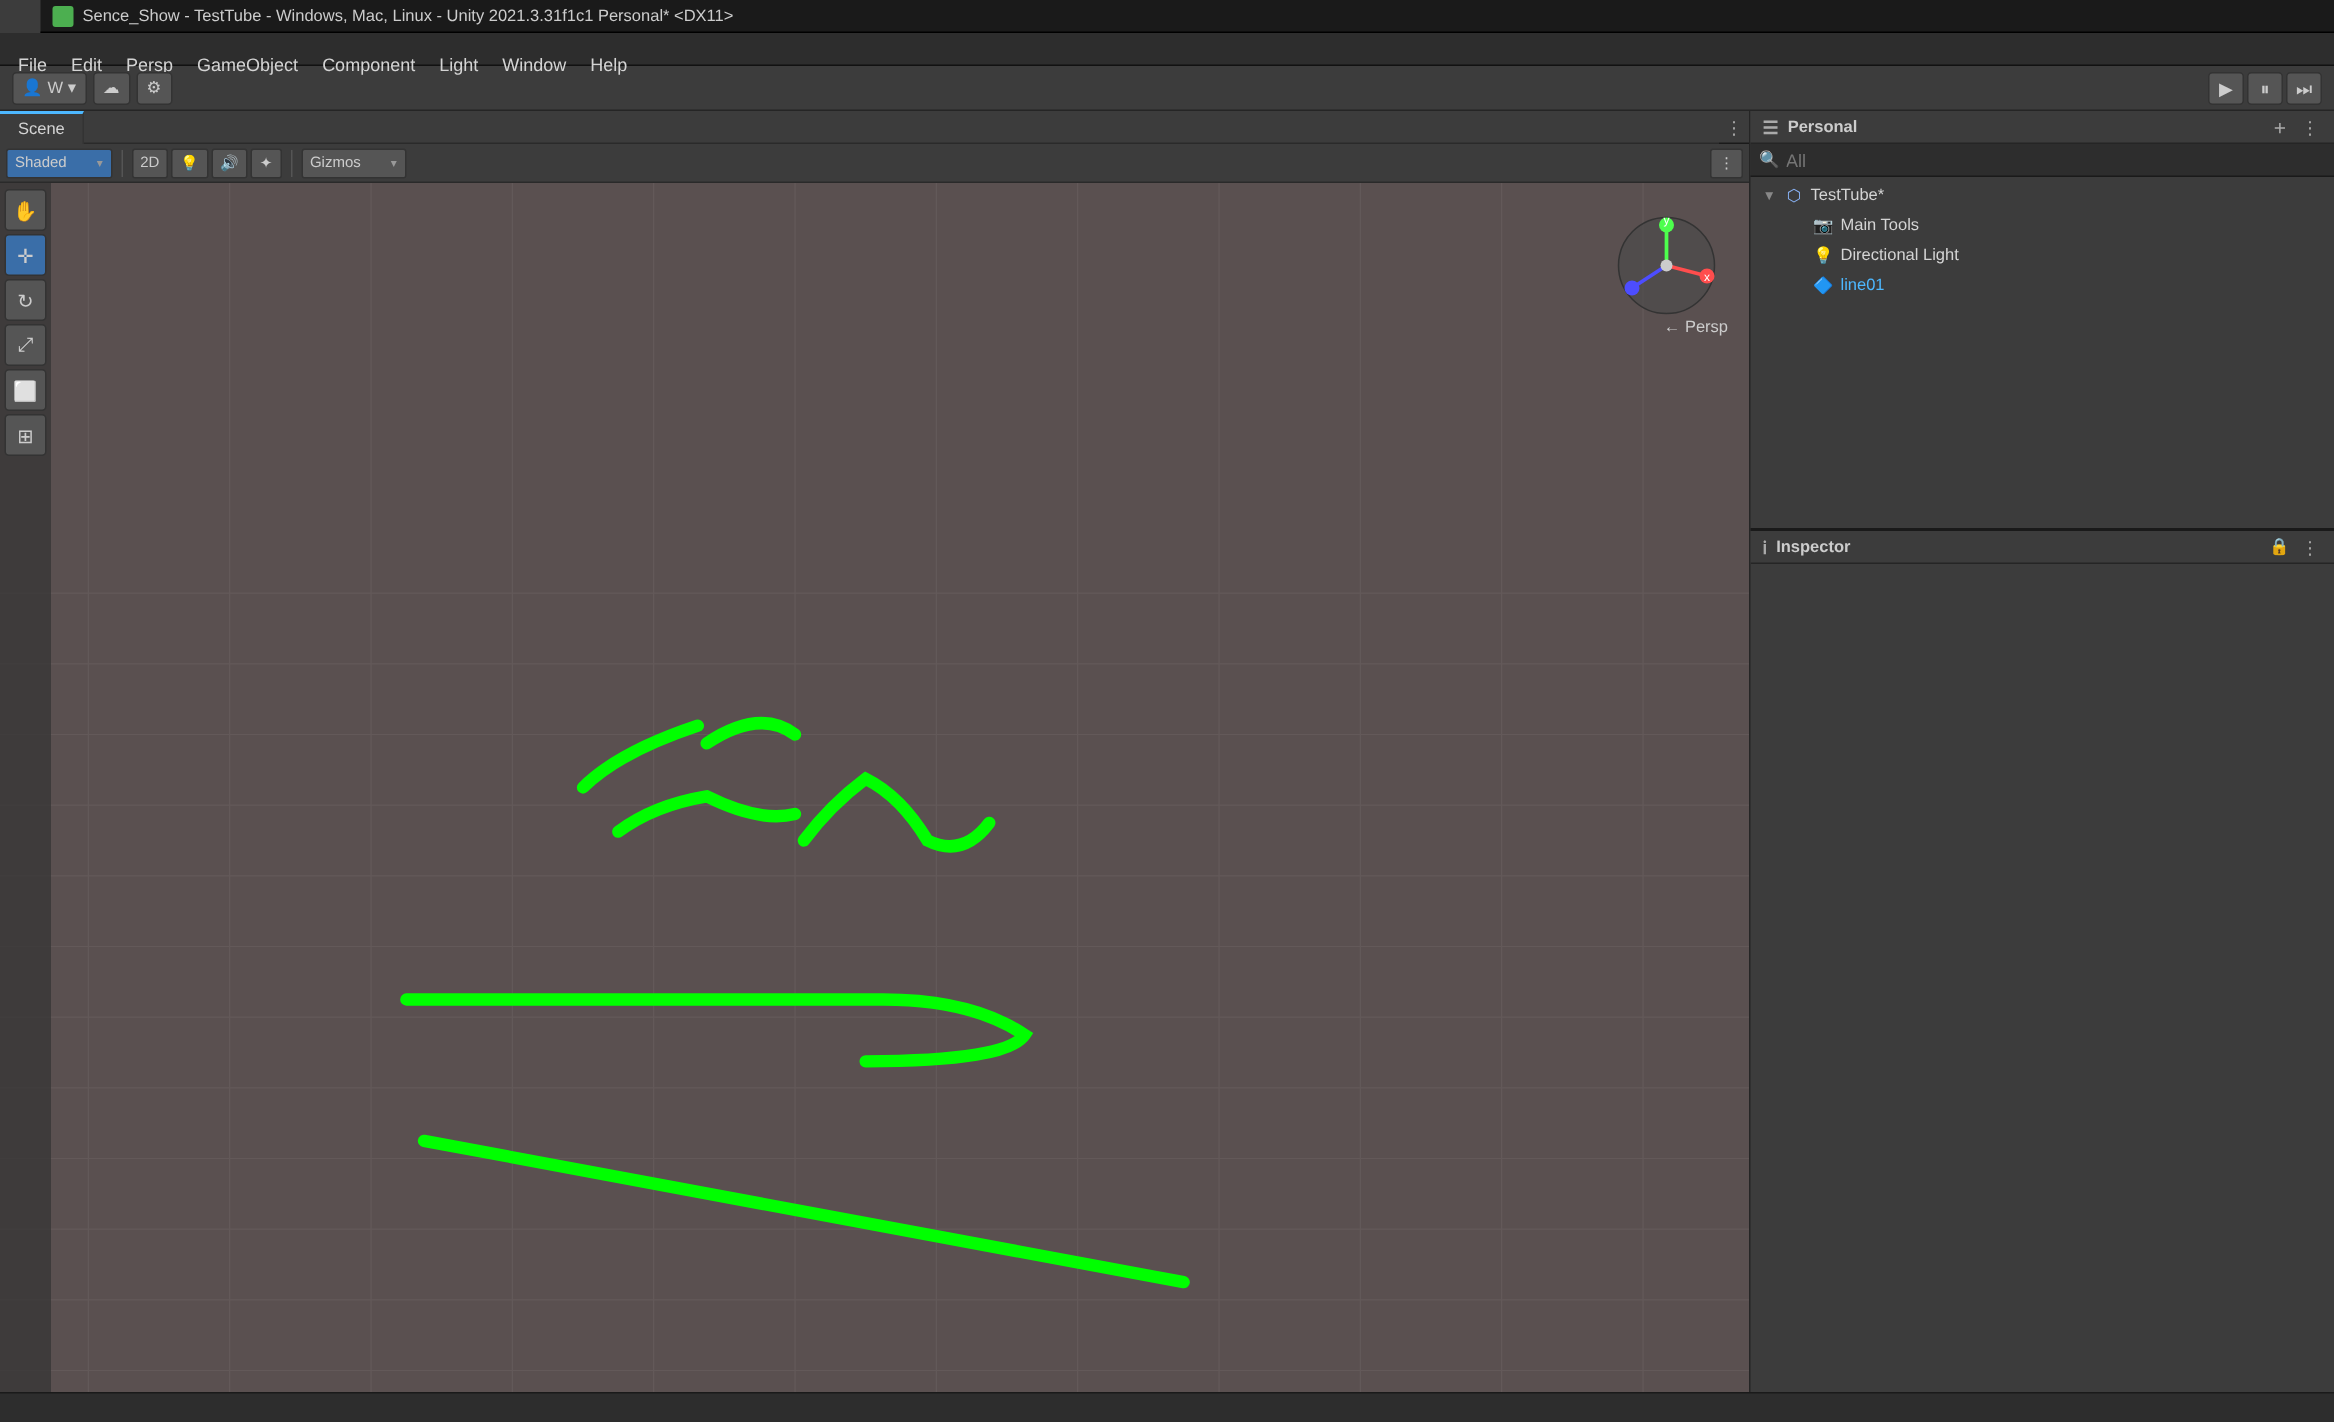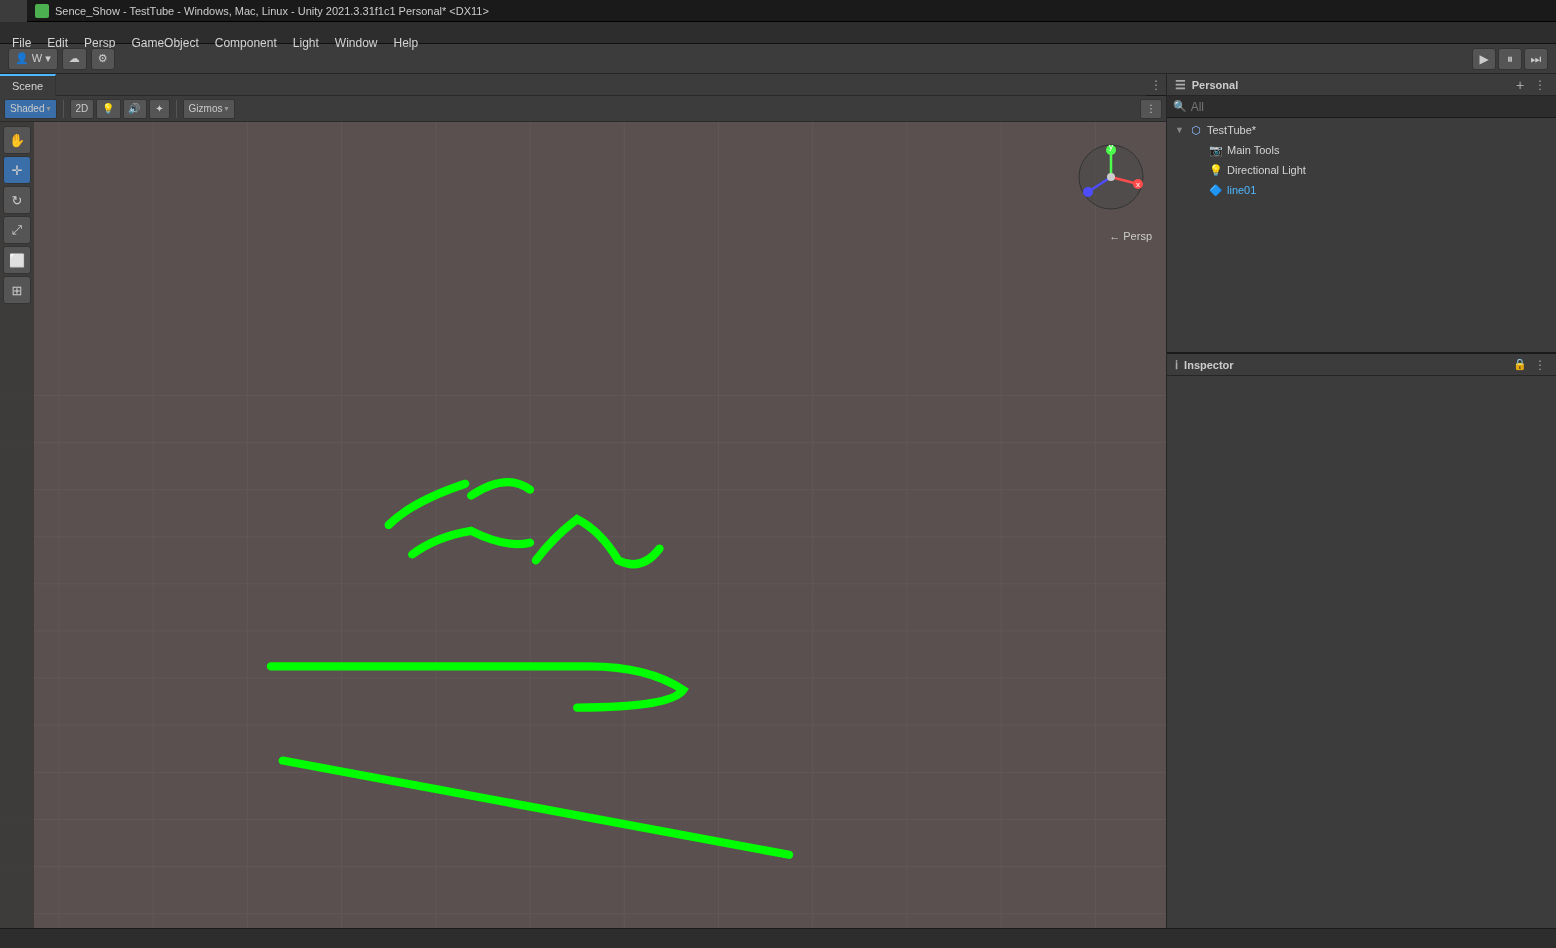"Shaded" .scene-tool-btn { gap: 2px -> 20px }
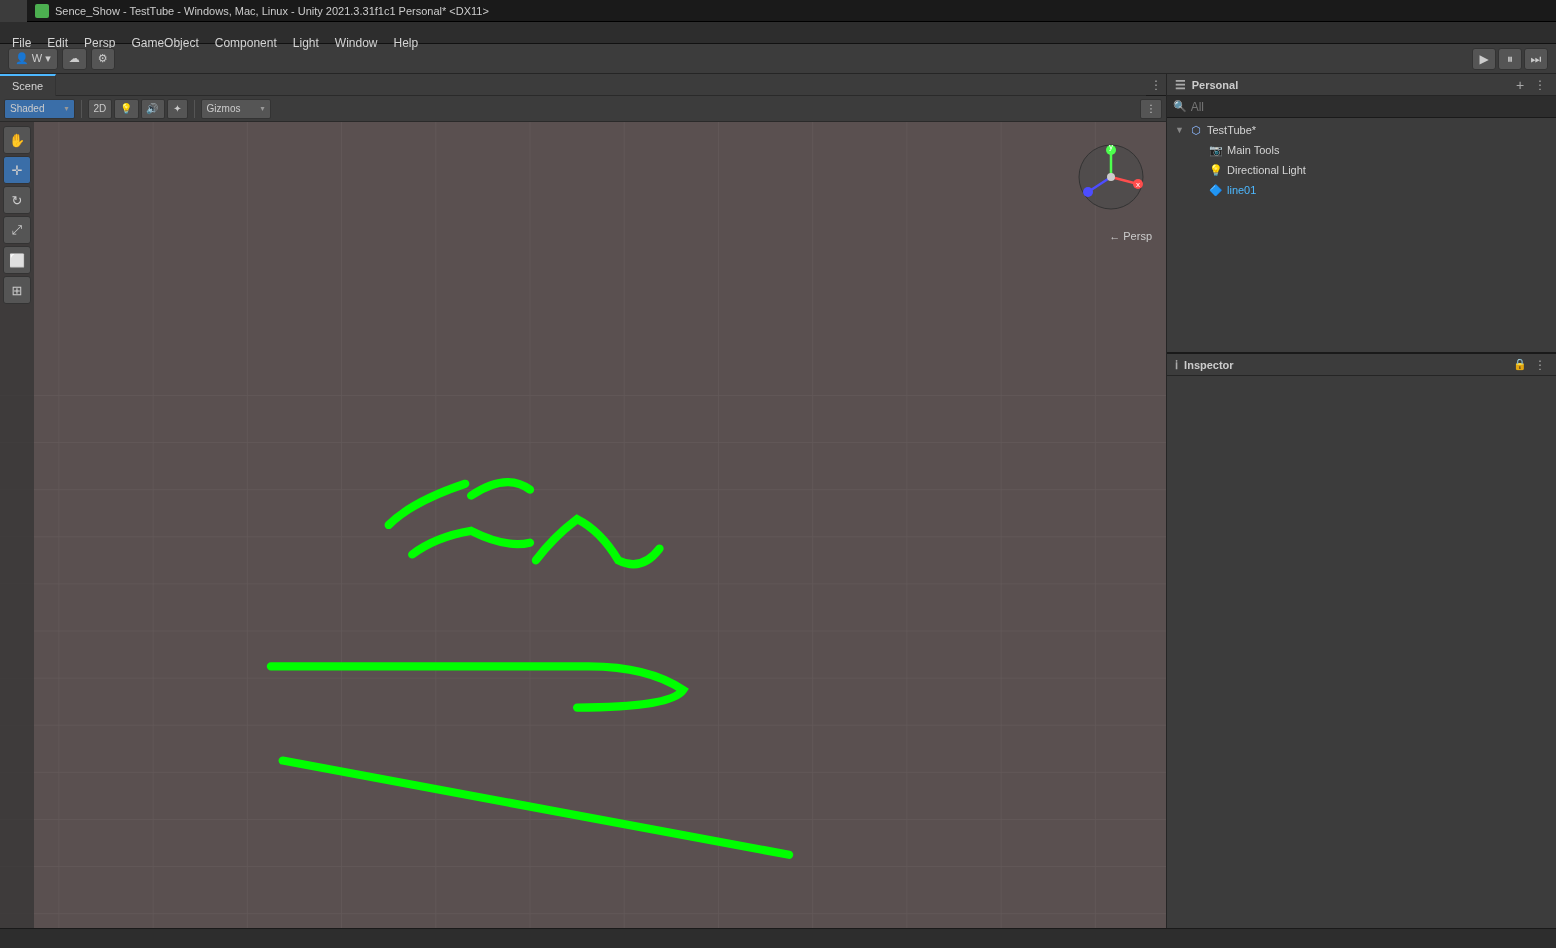"← Persp" #persp-label { top: 108px -> 90px }
